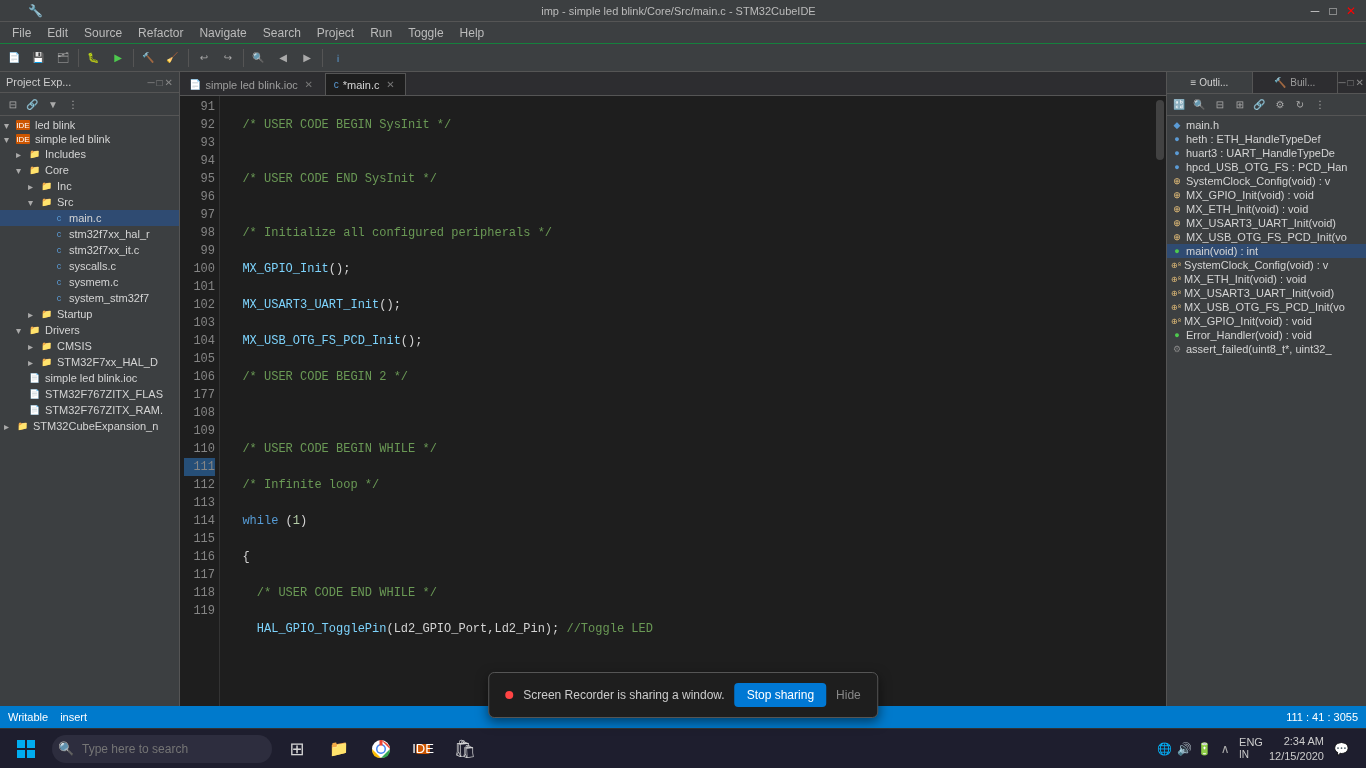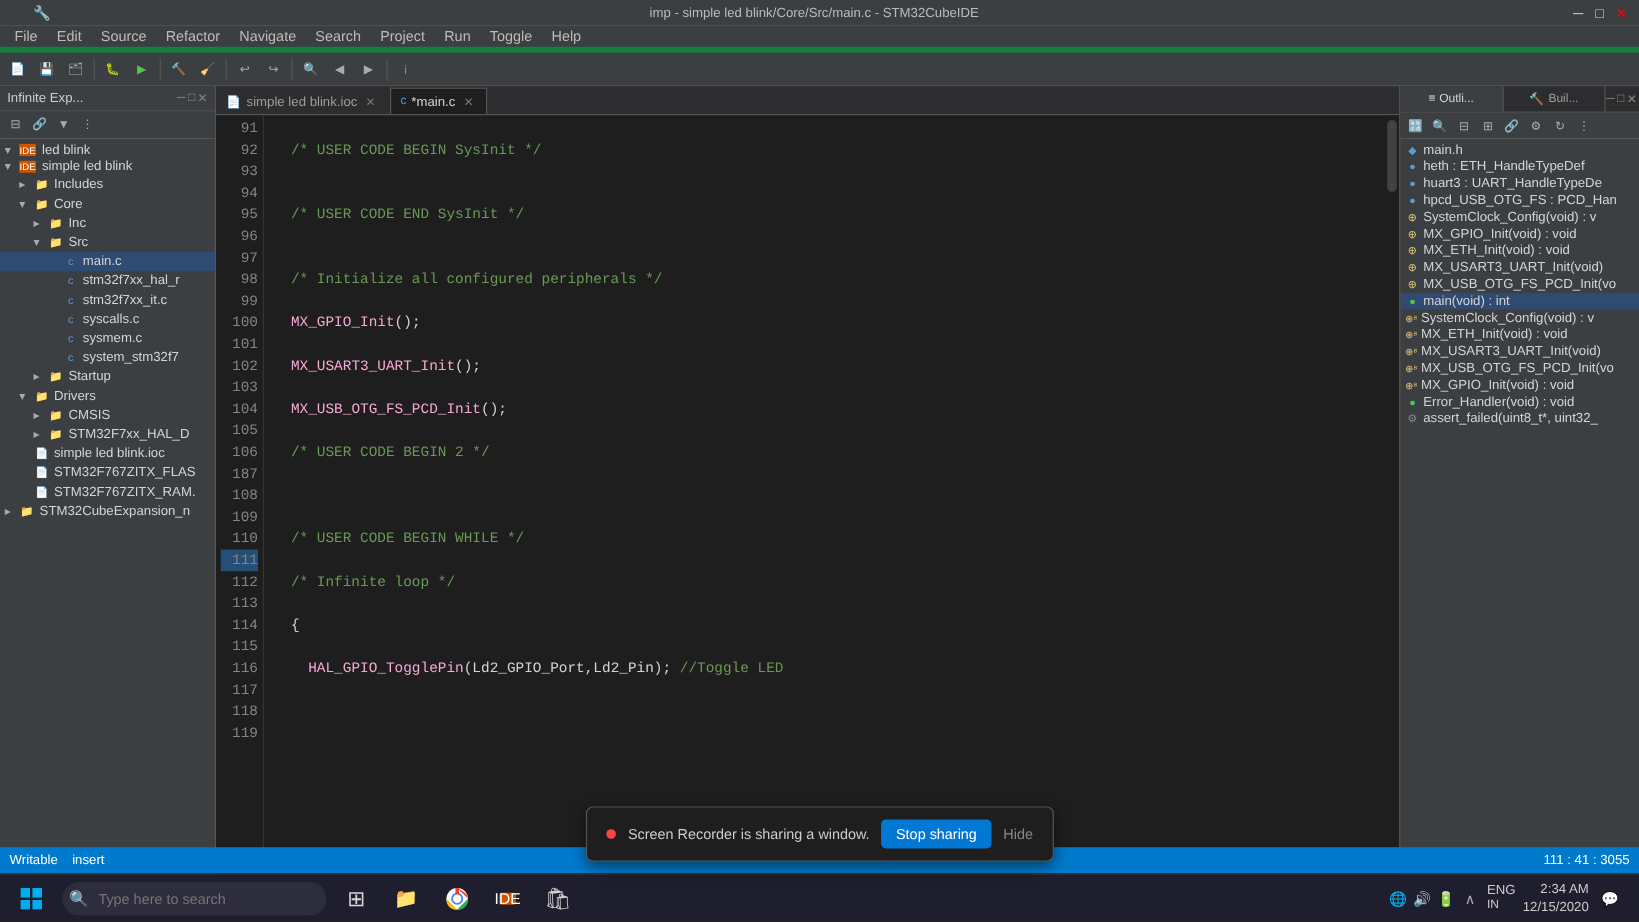"File" #menubar { align-items: flex-end -> center; border-bottom: 5px solid #15803d -> 1px solid #15803d }
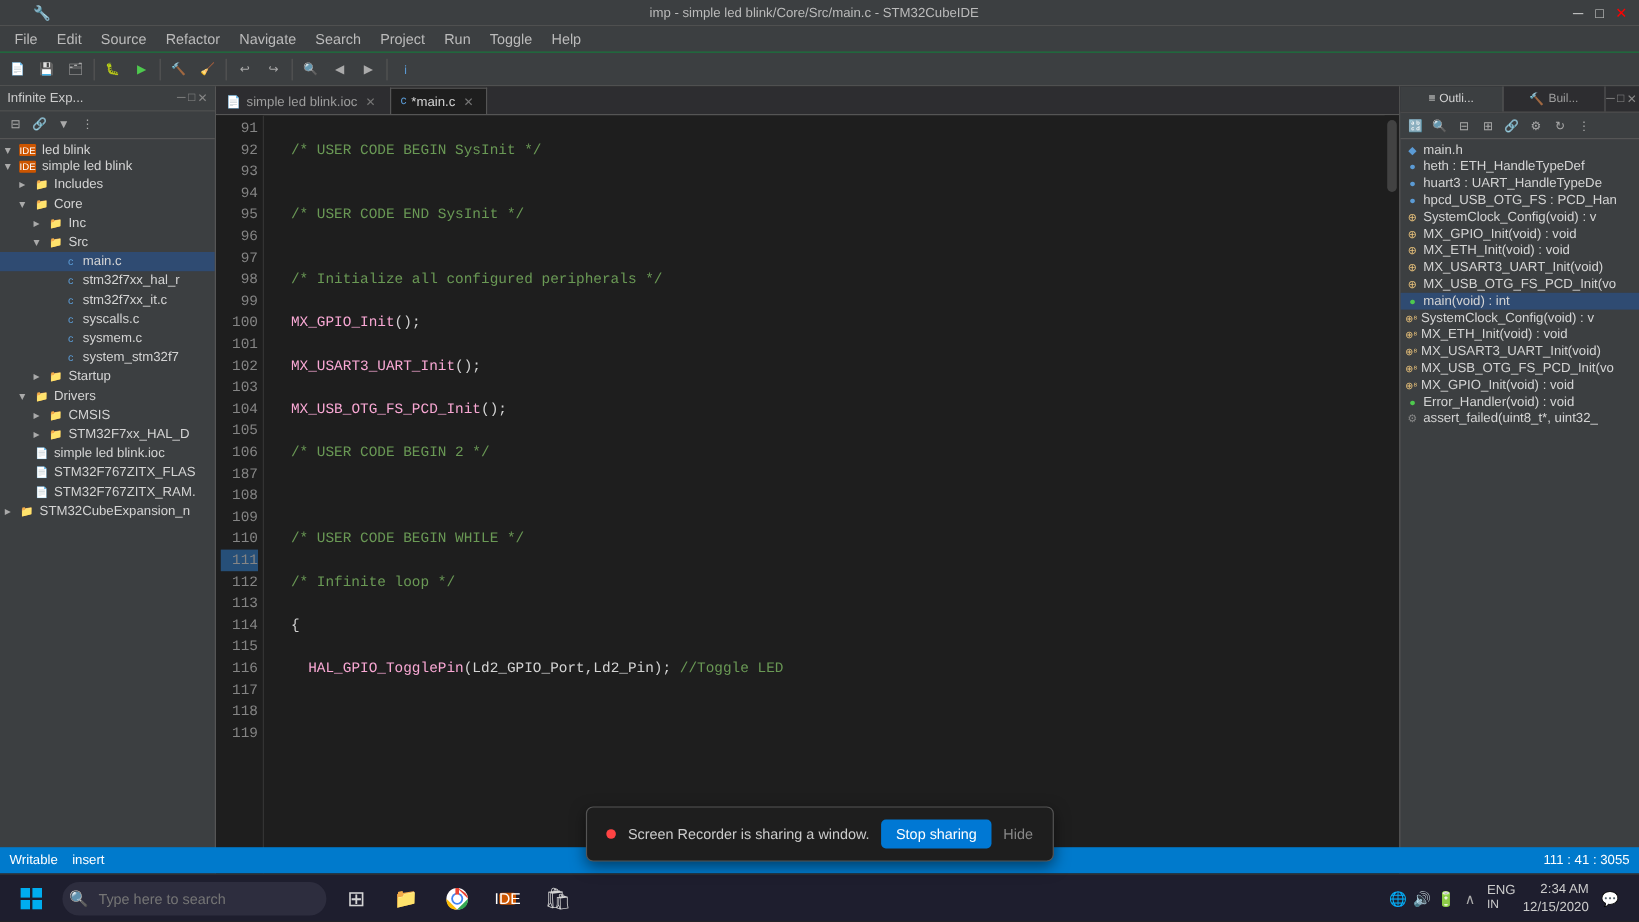"Infinite Exp..." span { text: Infinite -> Project }
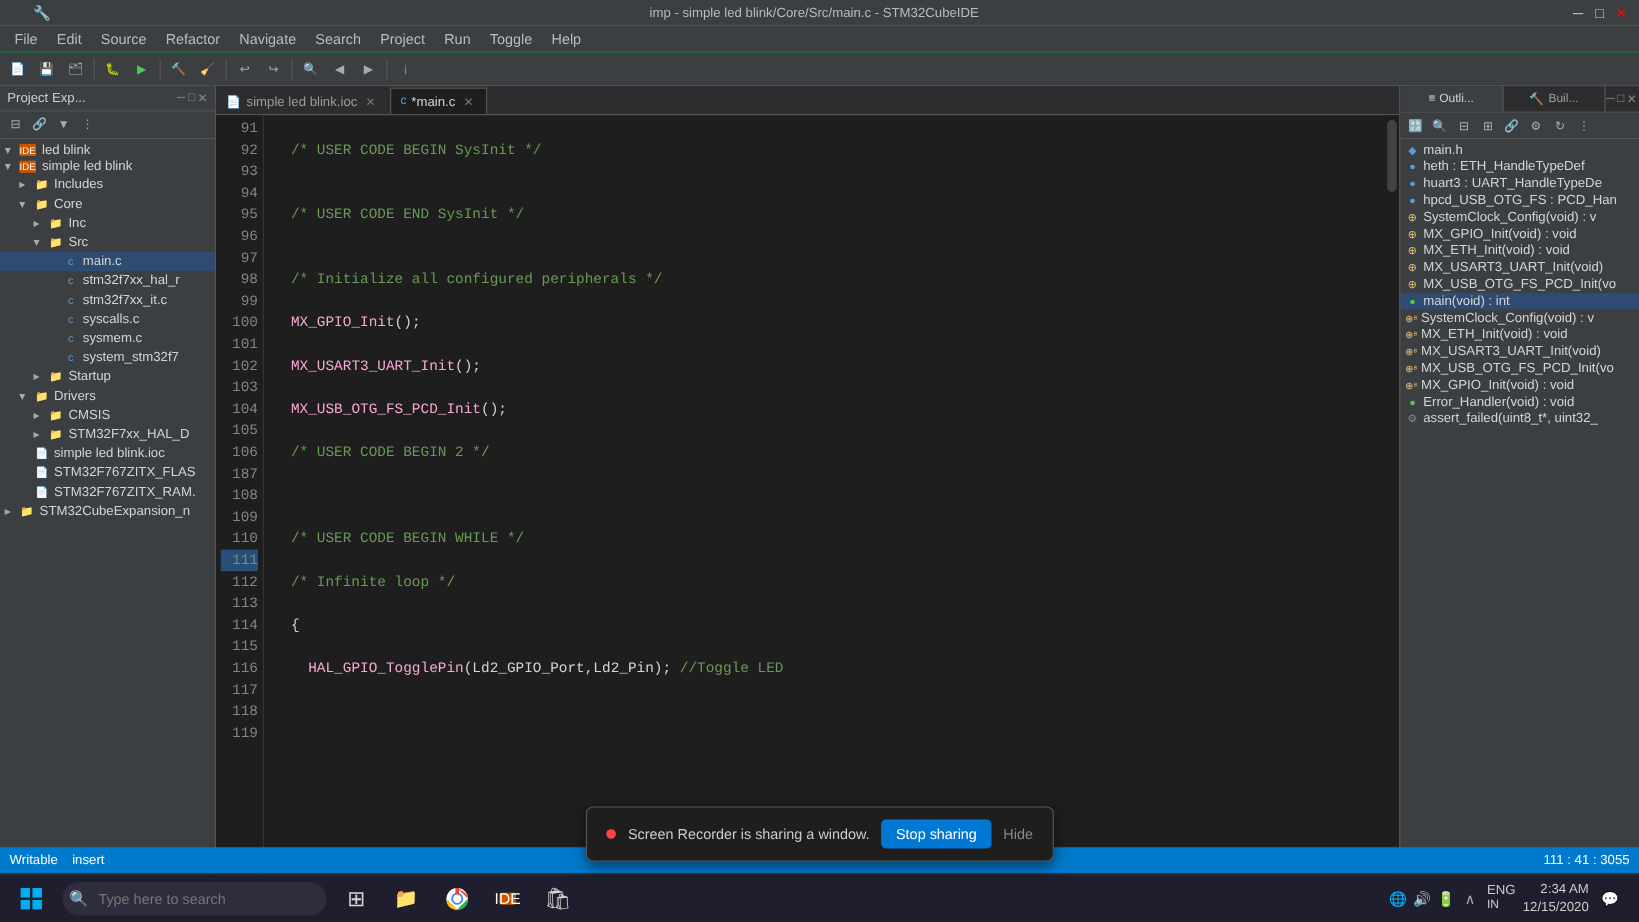"MX_GPIO_Init" .fn { color: #f9a8d4 -> #7dd3fc }
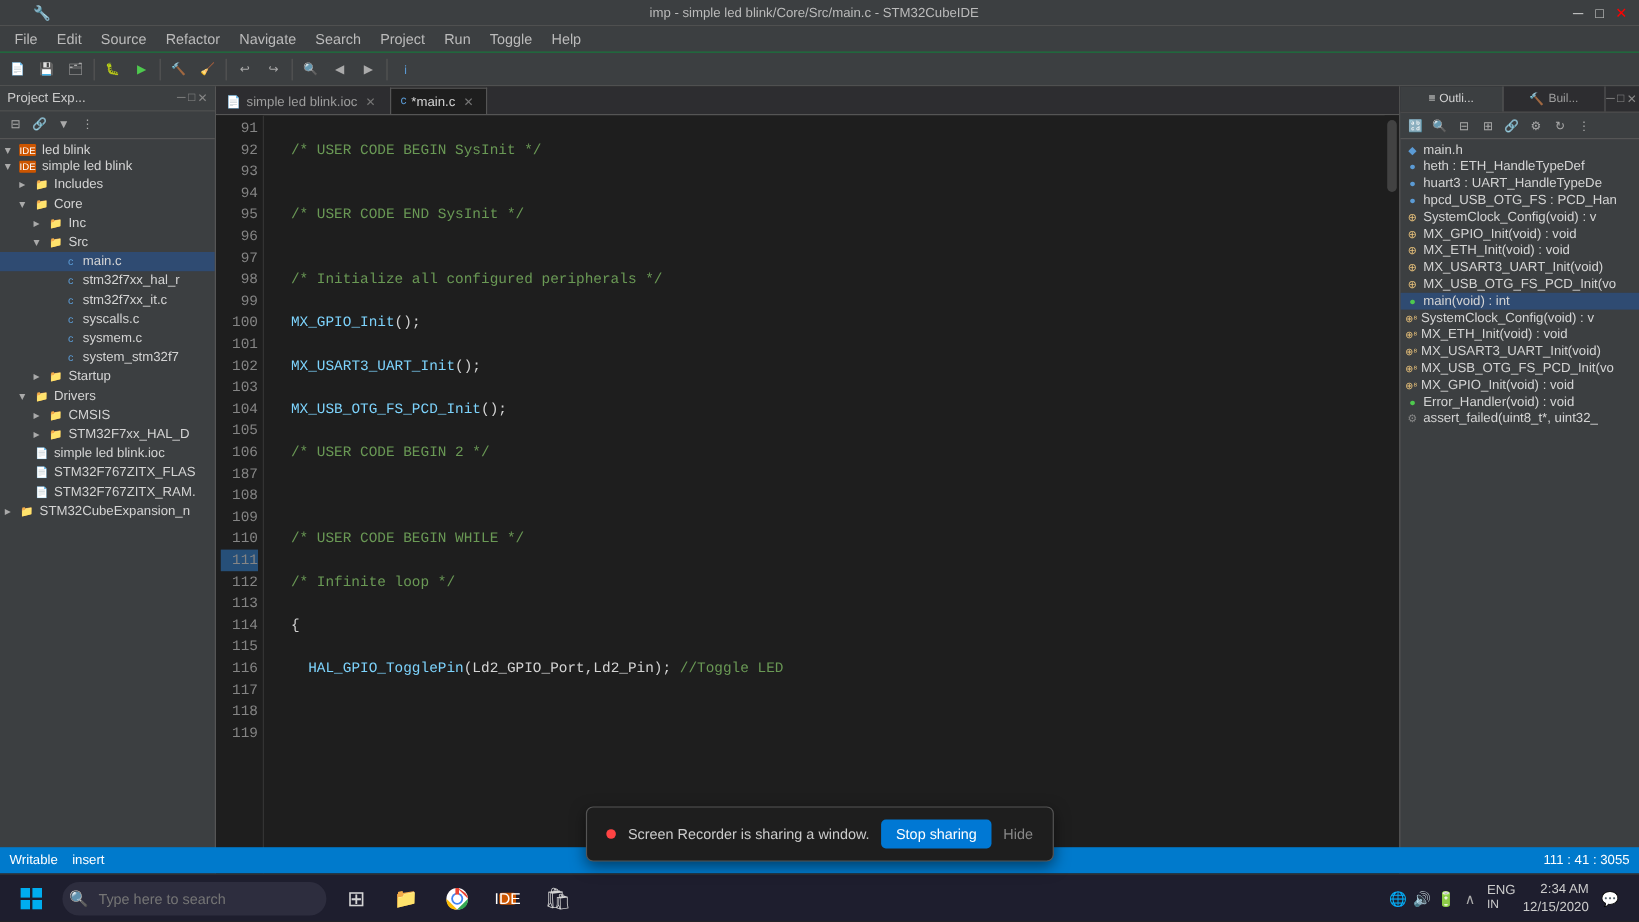"187" div { text: 187 -> 177 }
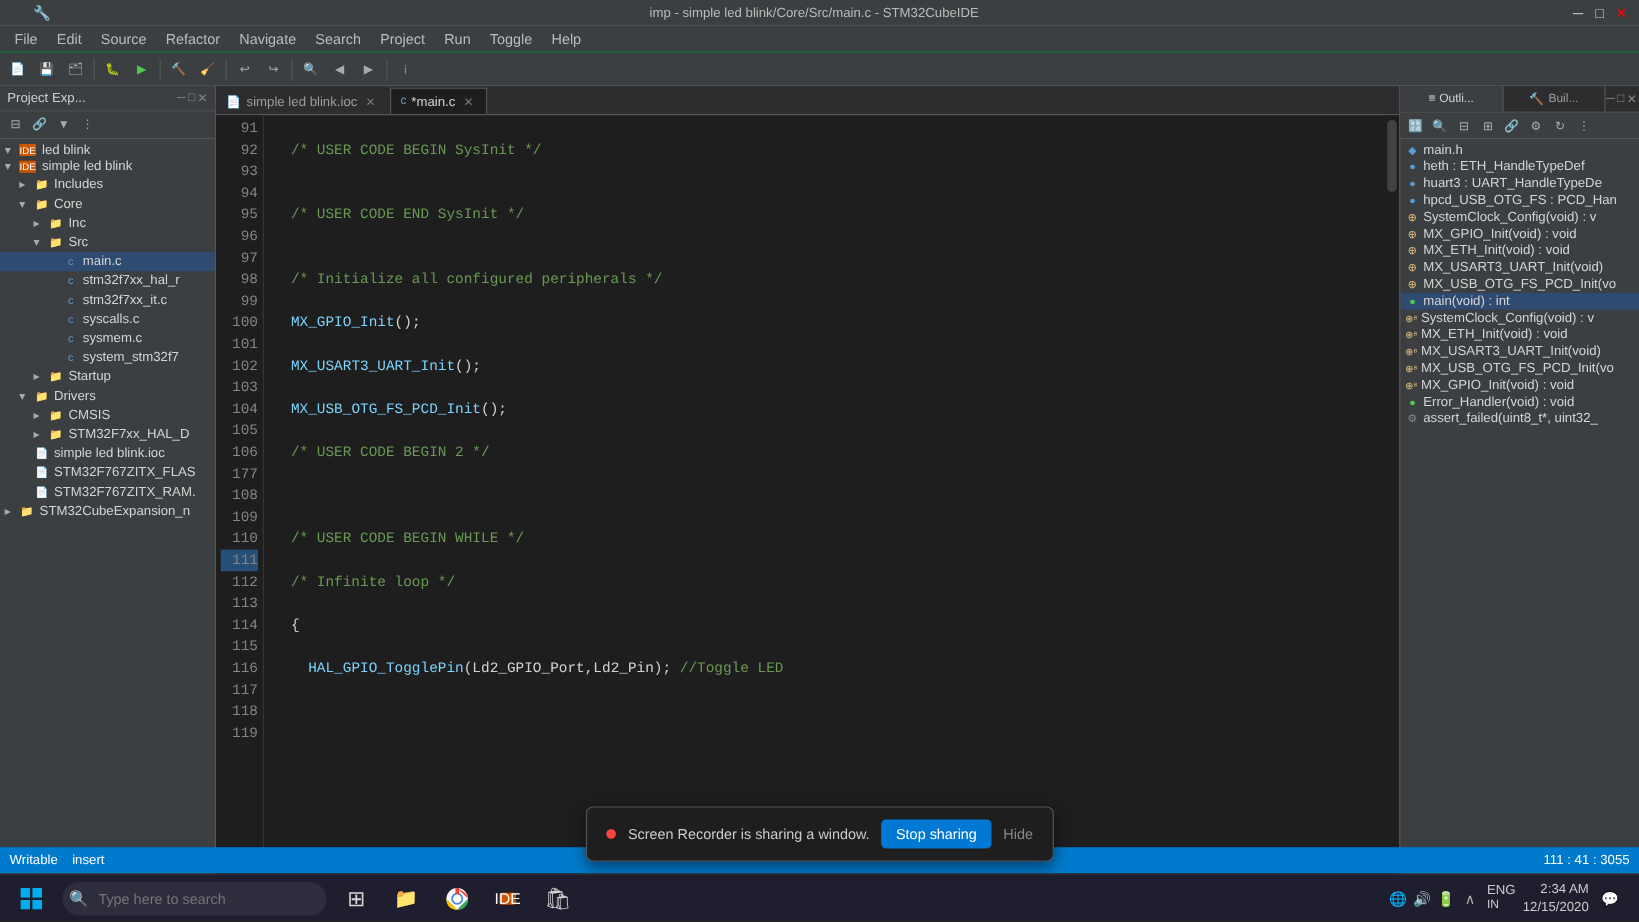"while (1)" span.code-line { html: none -> <span> <span>while</span> (<span>1</span>)</span> }
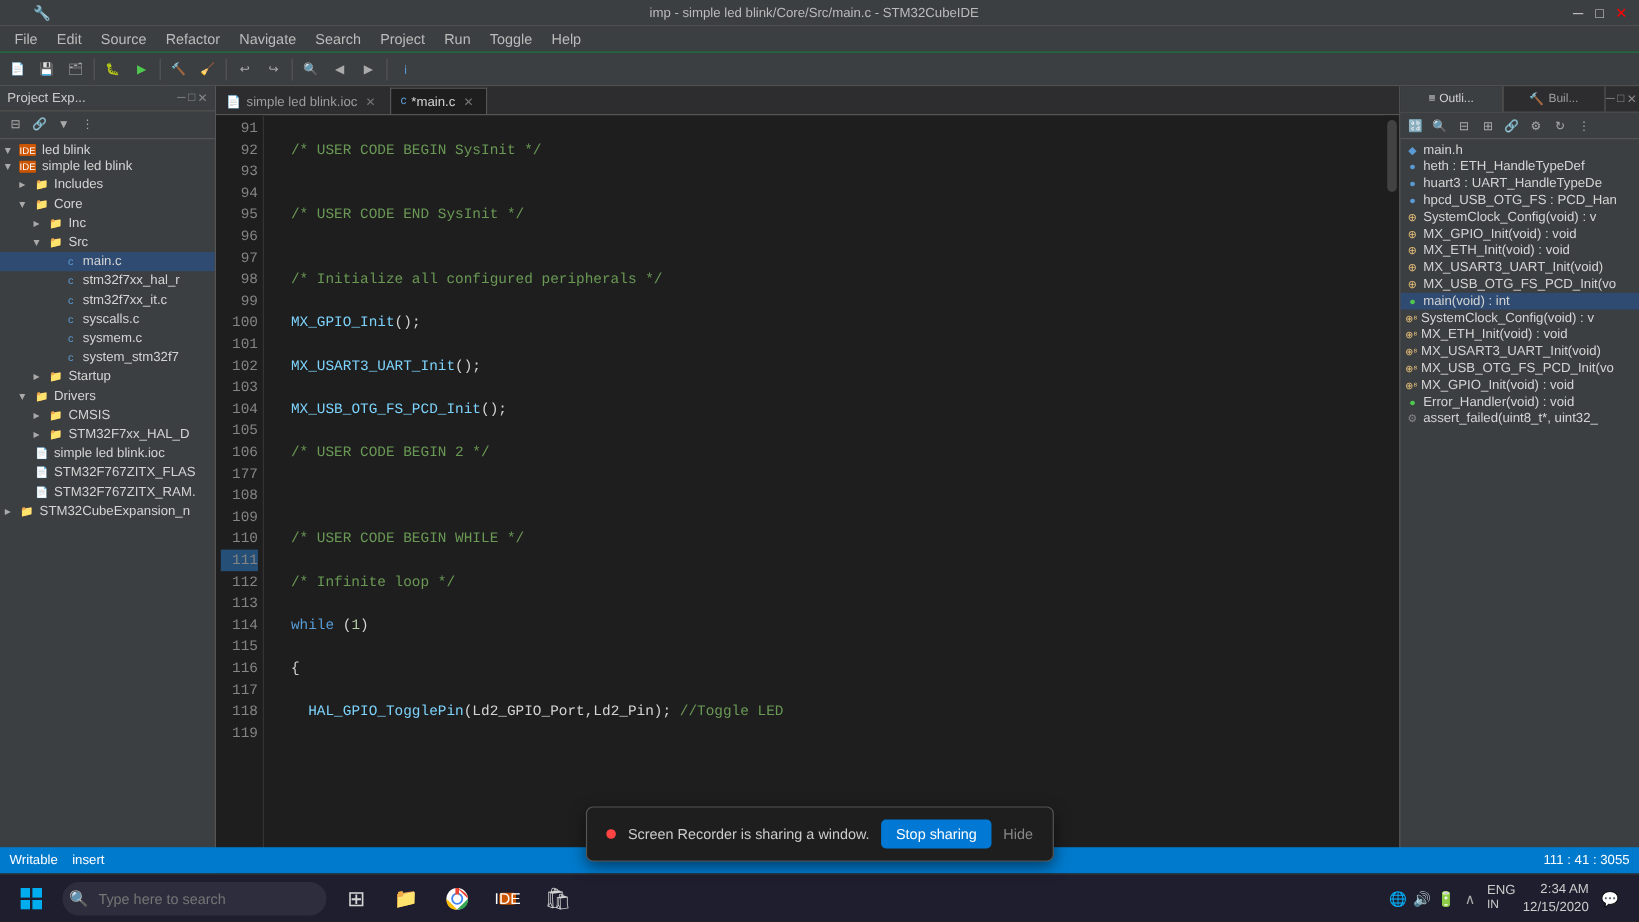"/* USER CODE END WHILE" span.code-line { html: none -> <span><span> /* USER CODE END WHILE */</span></span> }
